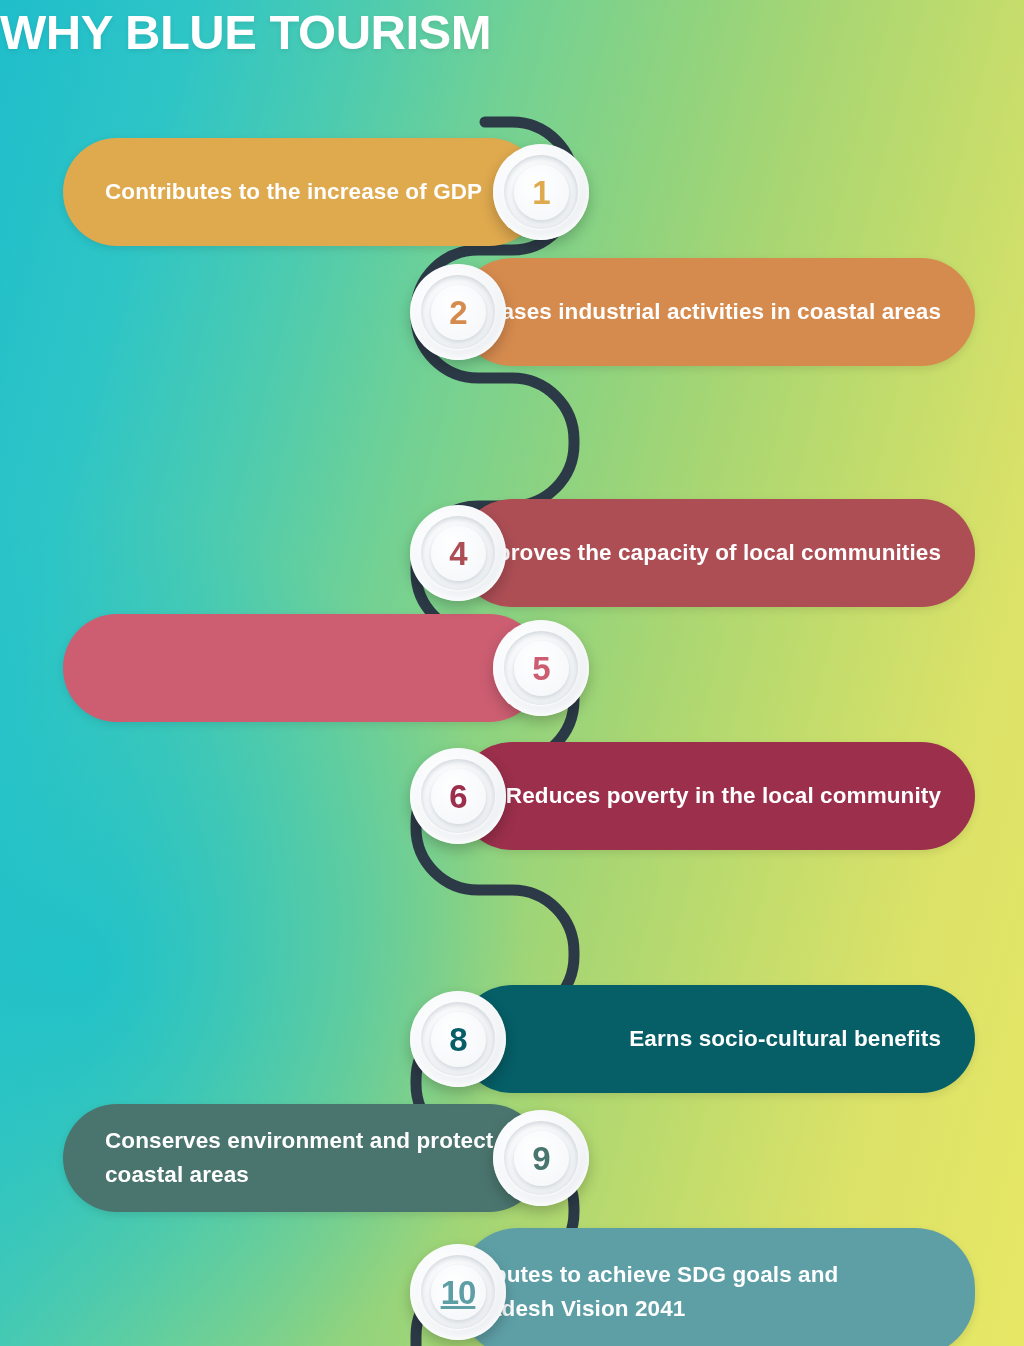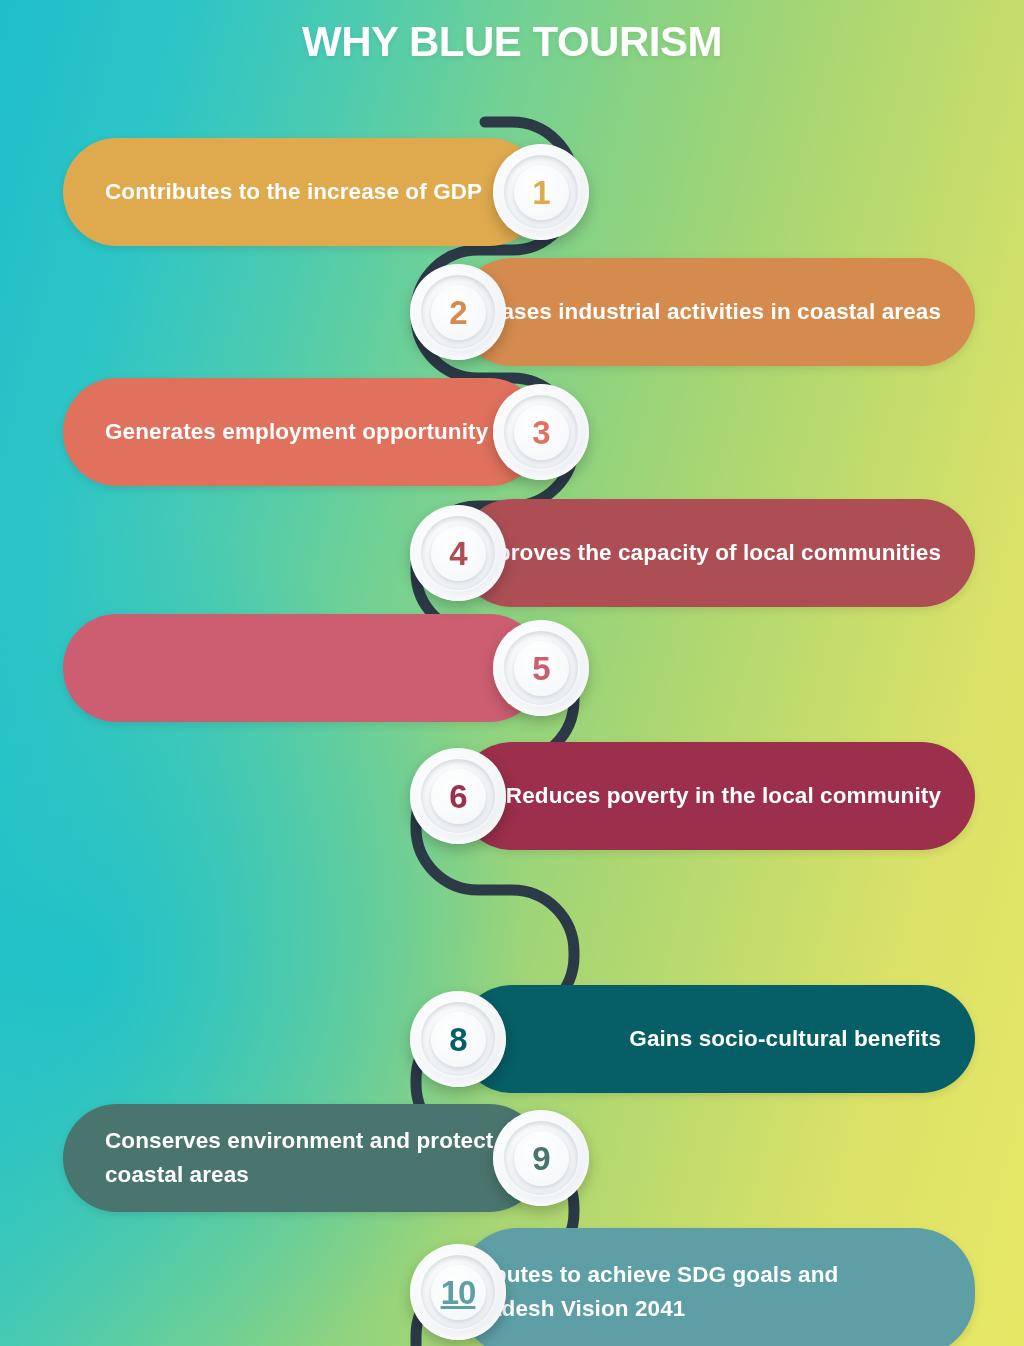"WHY BLUE TOURISM" .title { font-size: 42px -> 49px; text-align: center -> none; top: 18px -> 4px }
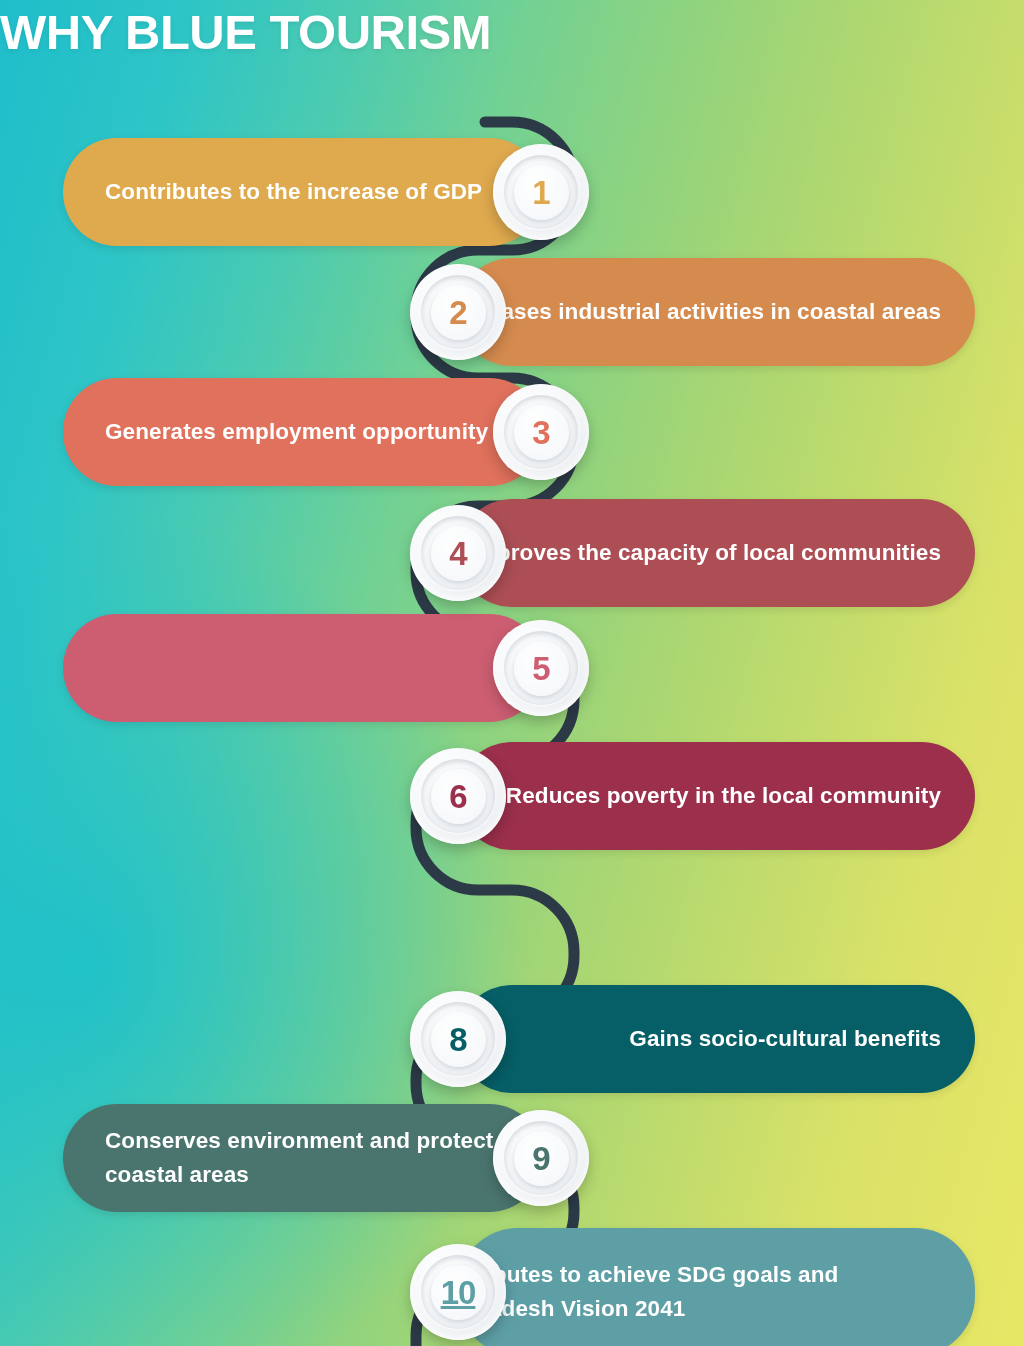"Generates employment opportunity" div.row { html: <div> <div></div> <div>Generates employment opportunity</div> <div> <span>3</span> </div> </div> -> none }
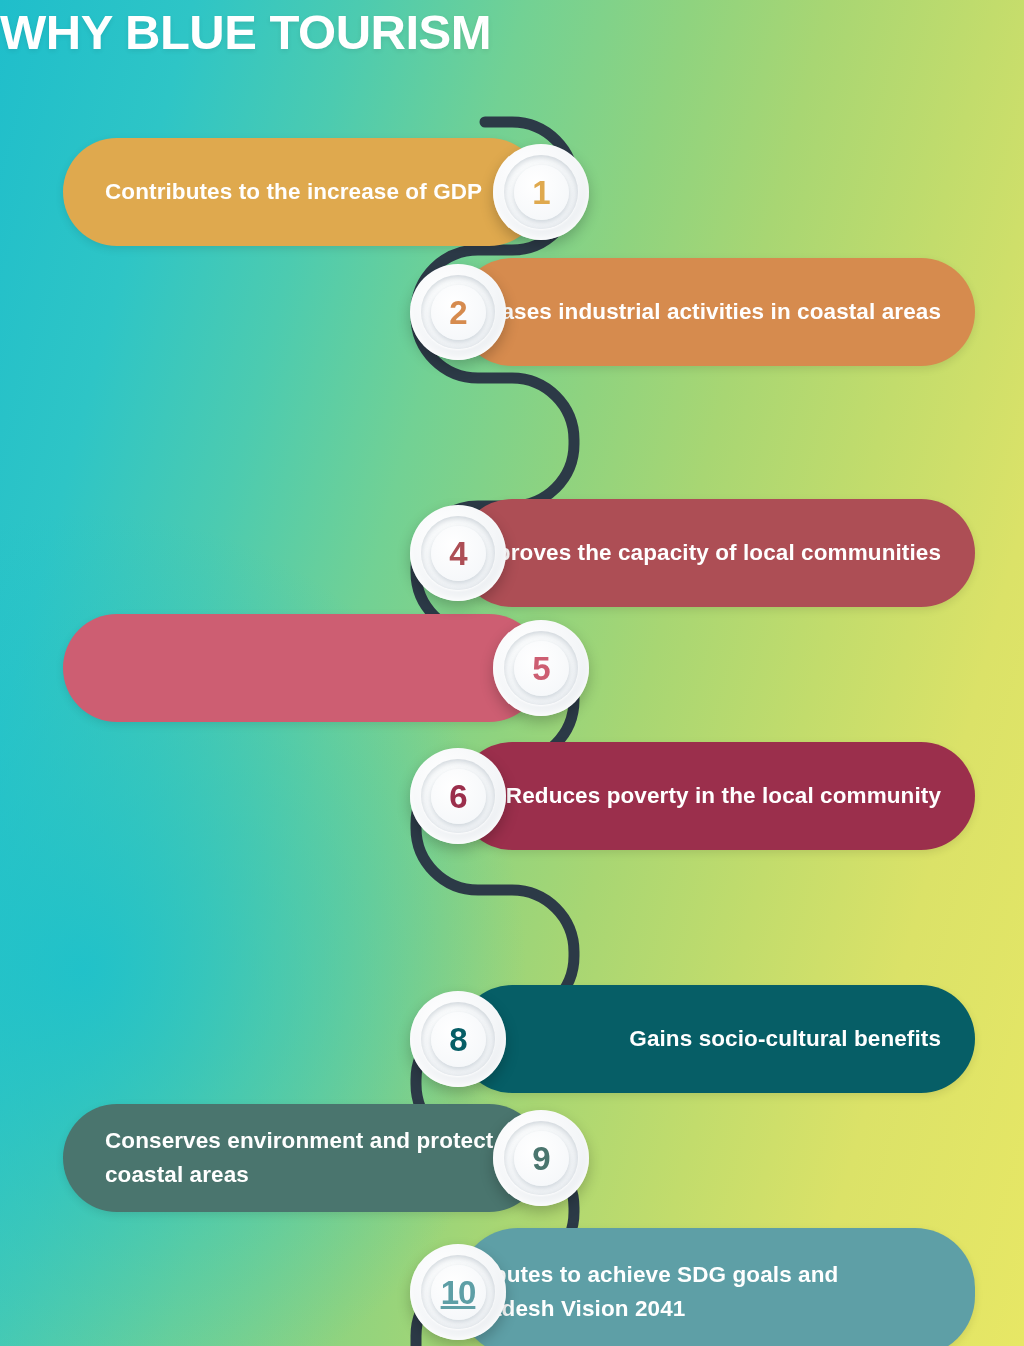"Gains socio-cultural benefits" div.label { text: Gains -> Earns }
